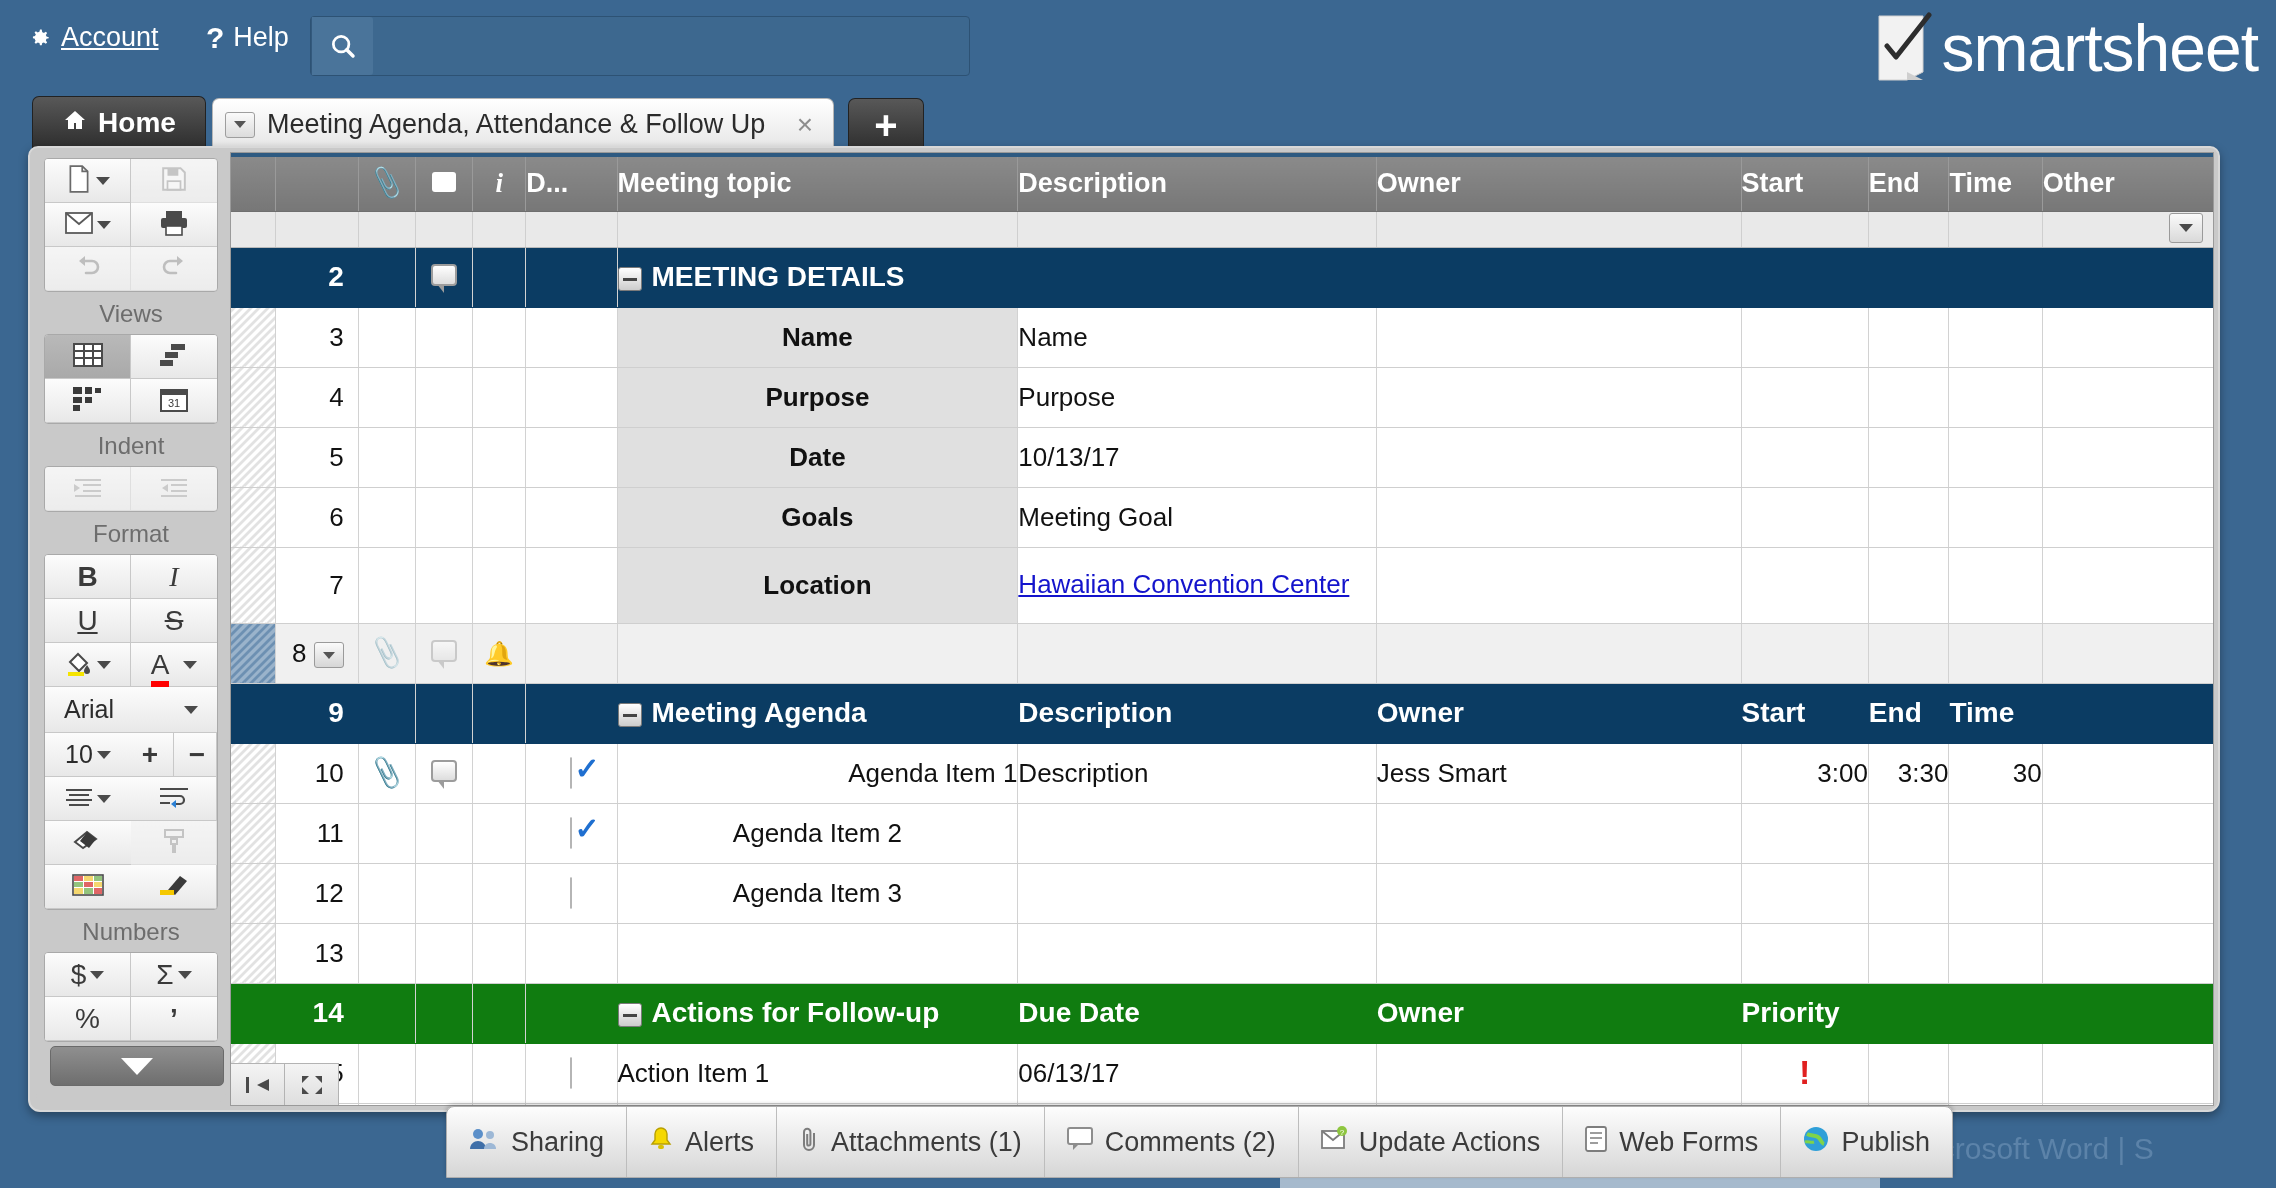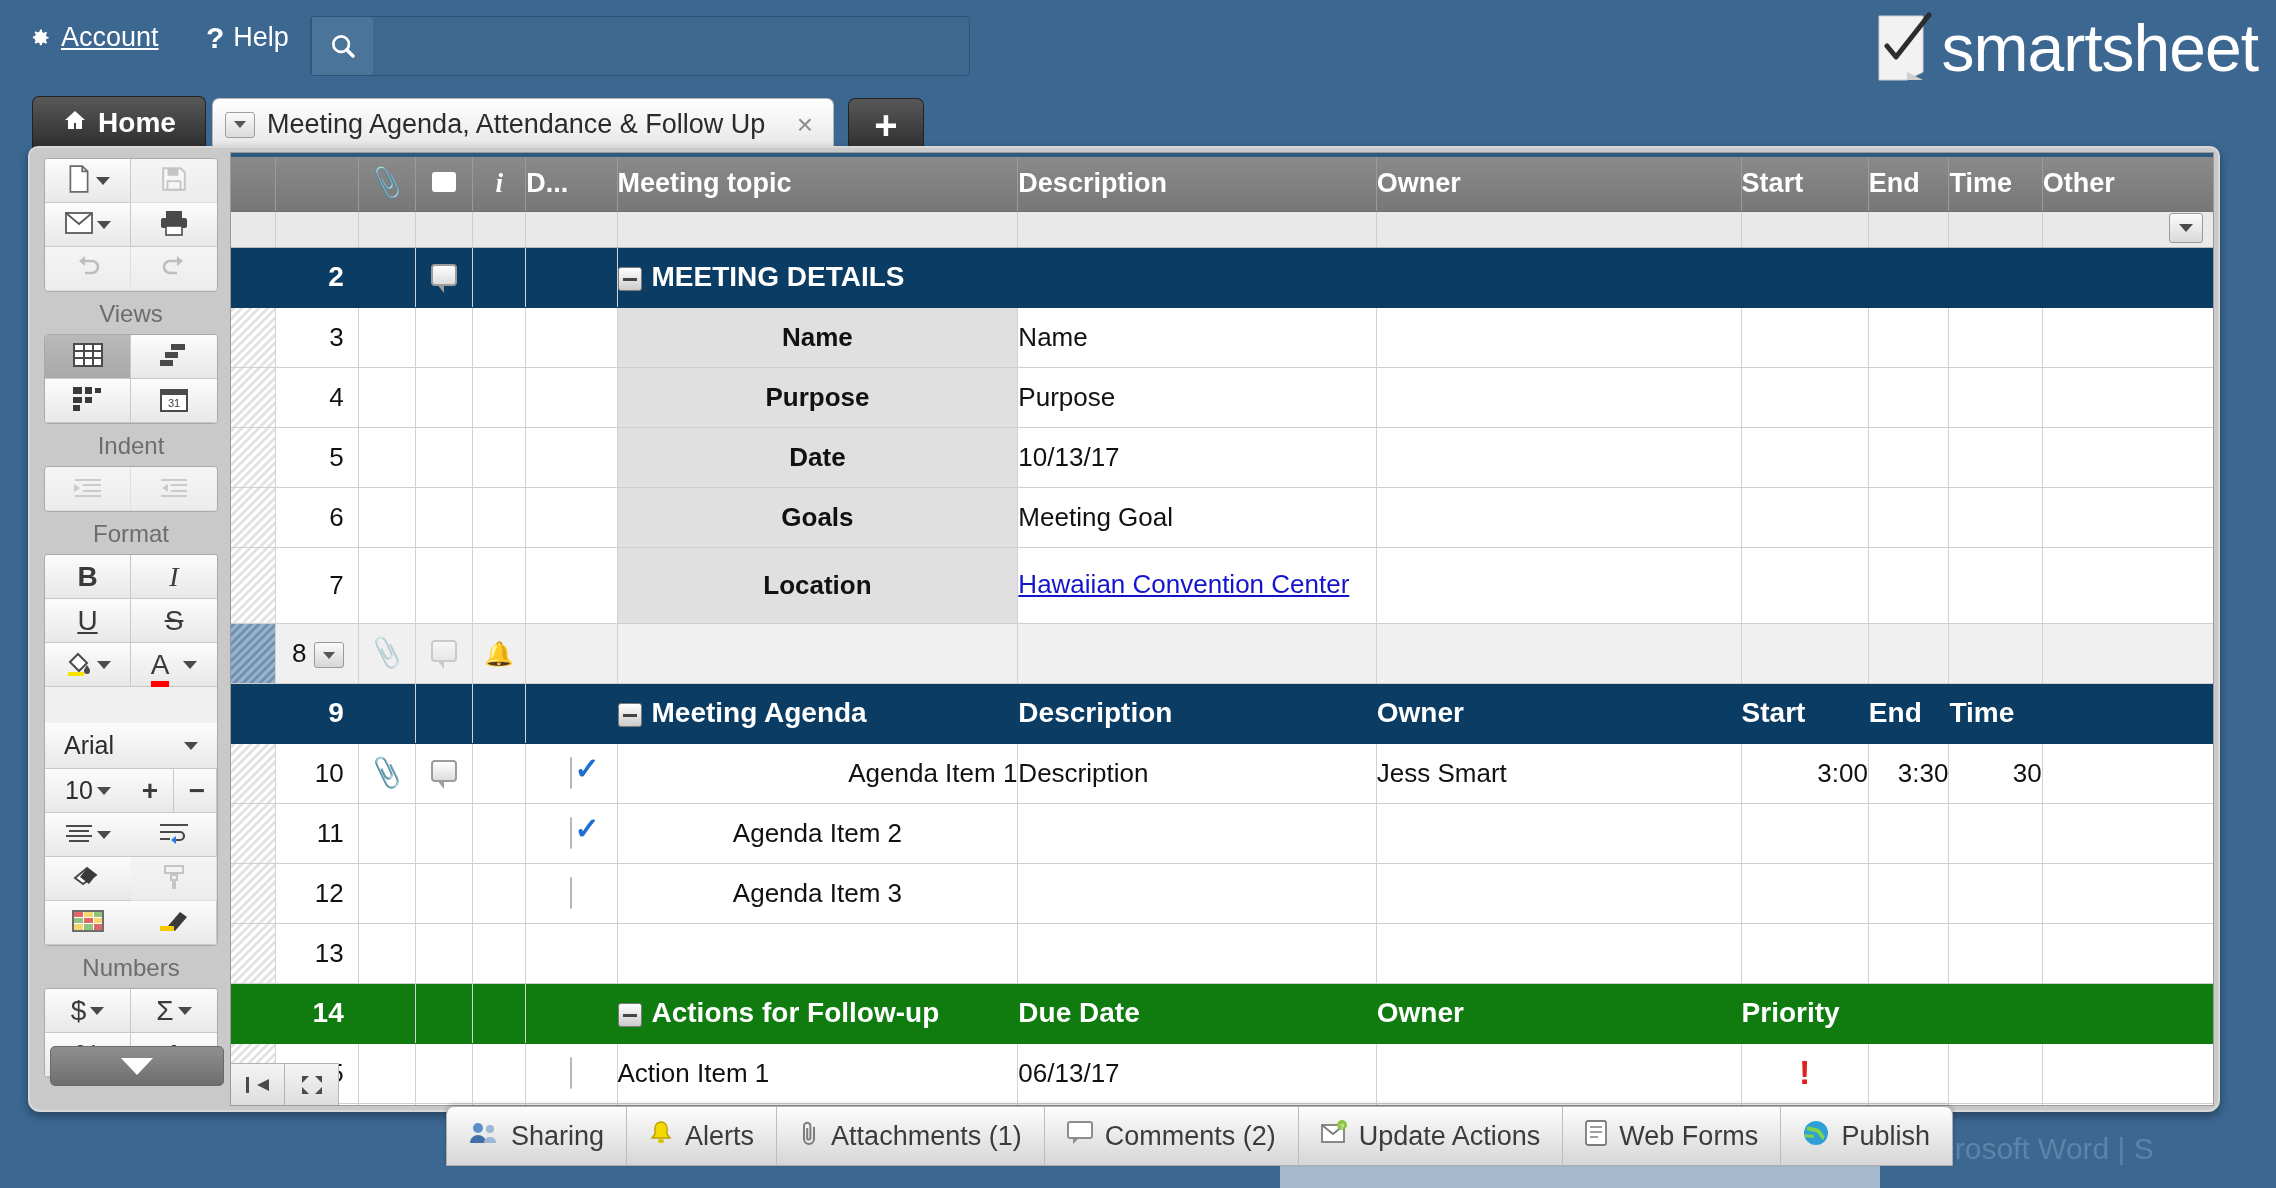"Arial" .fontsel { margin-top: 36px -> none }
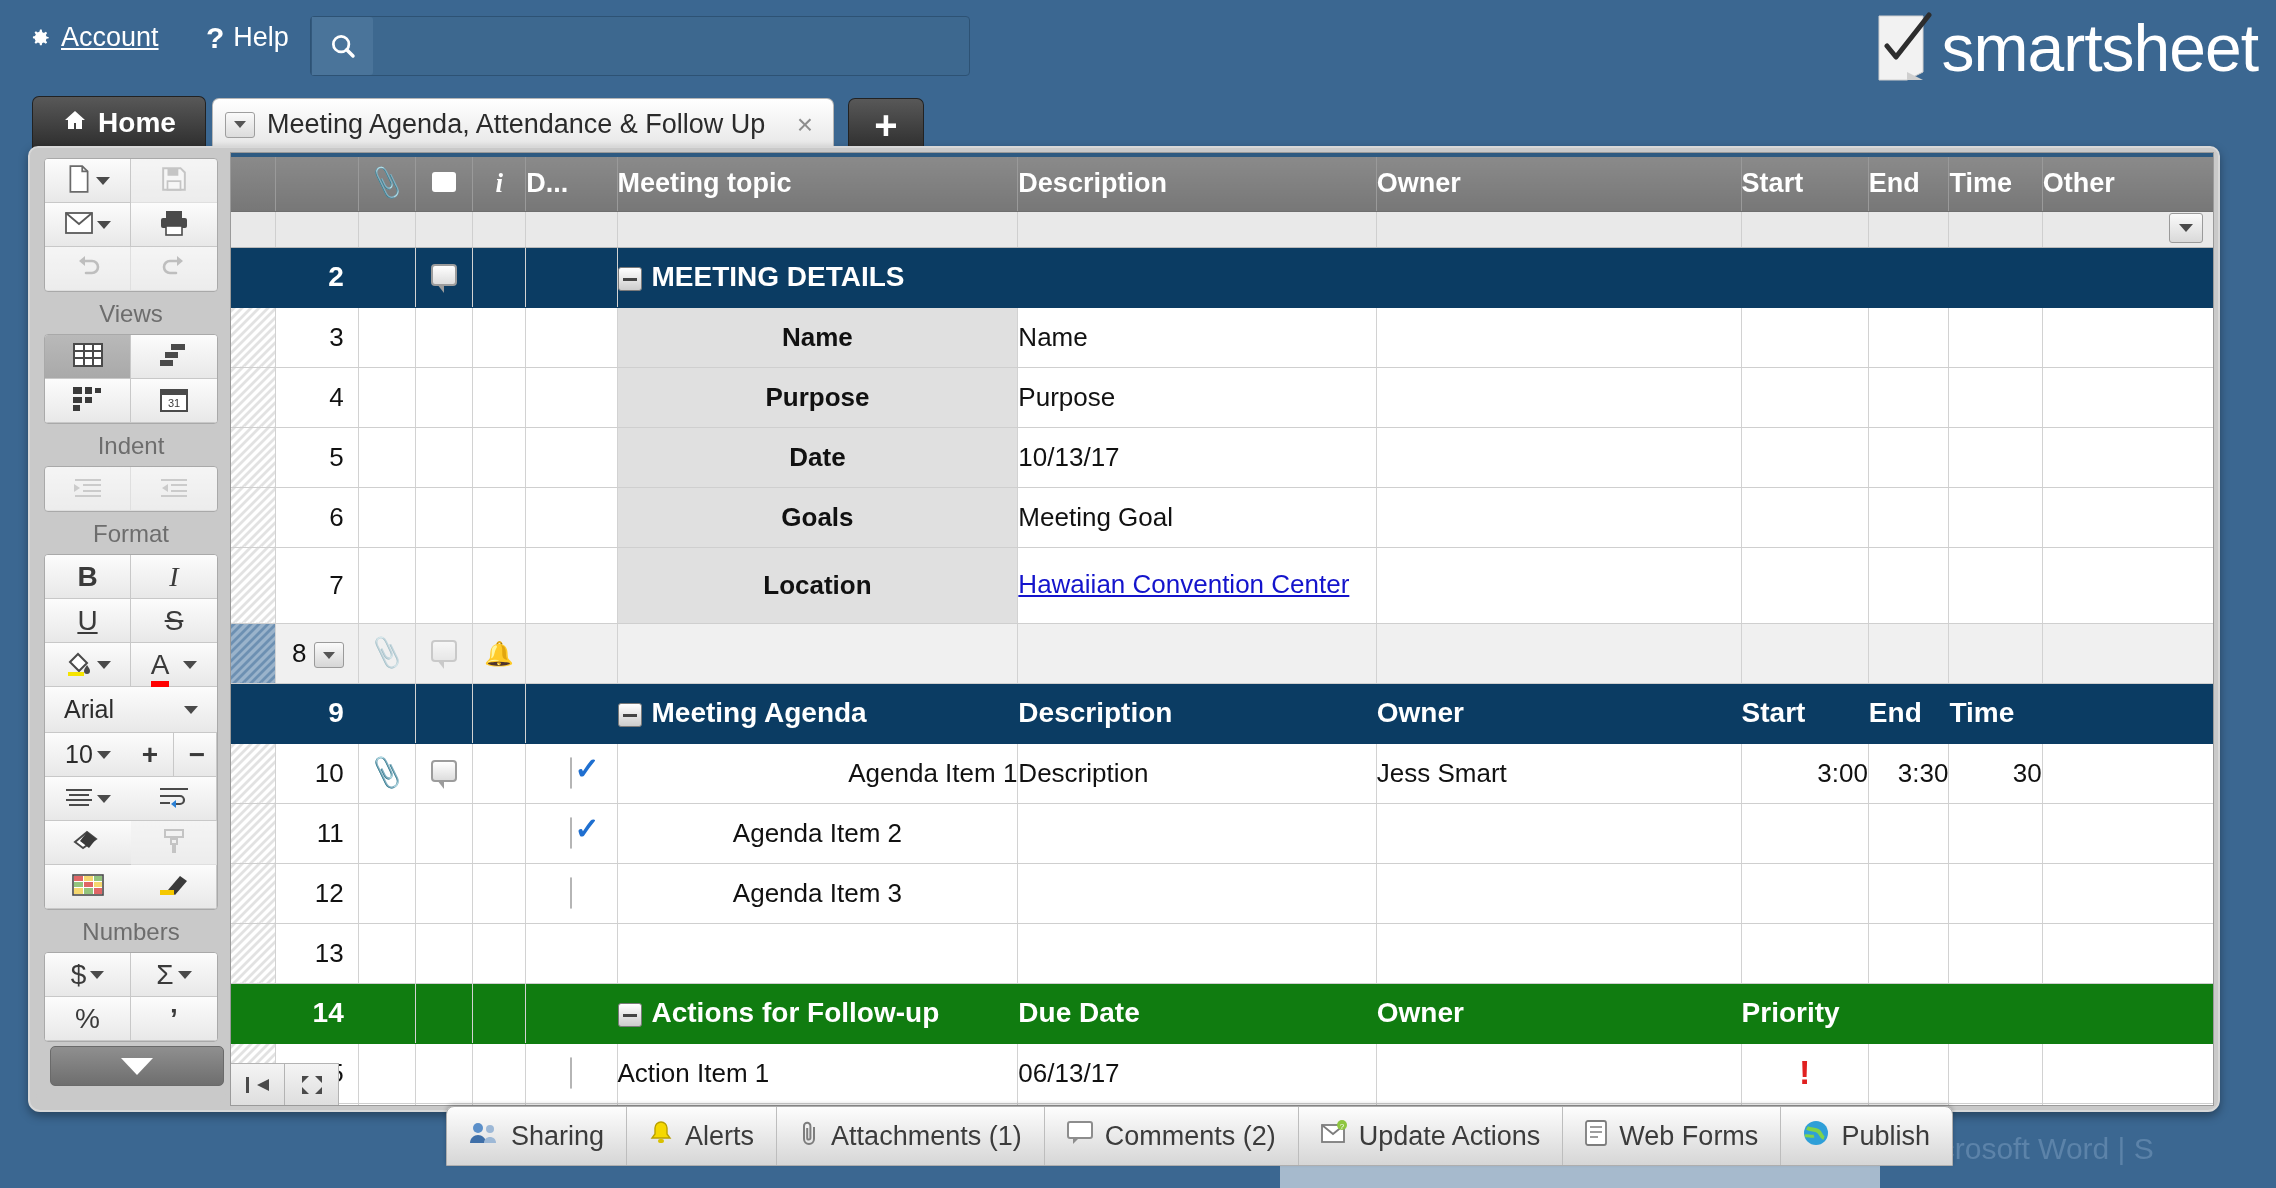"Sharing" #botbar { height: 60px -> 72px }
